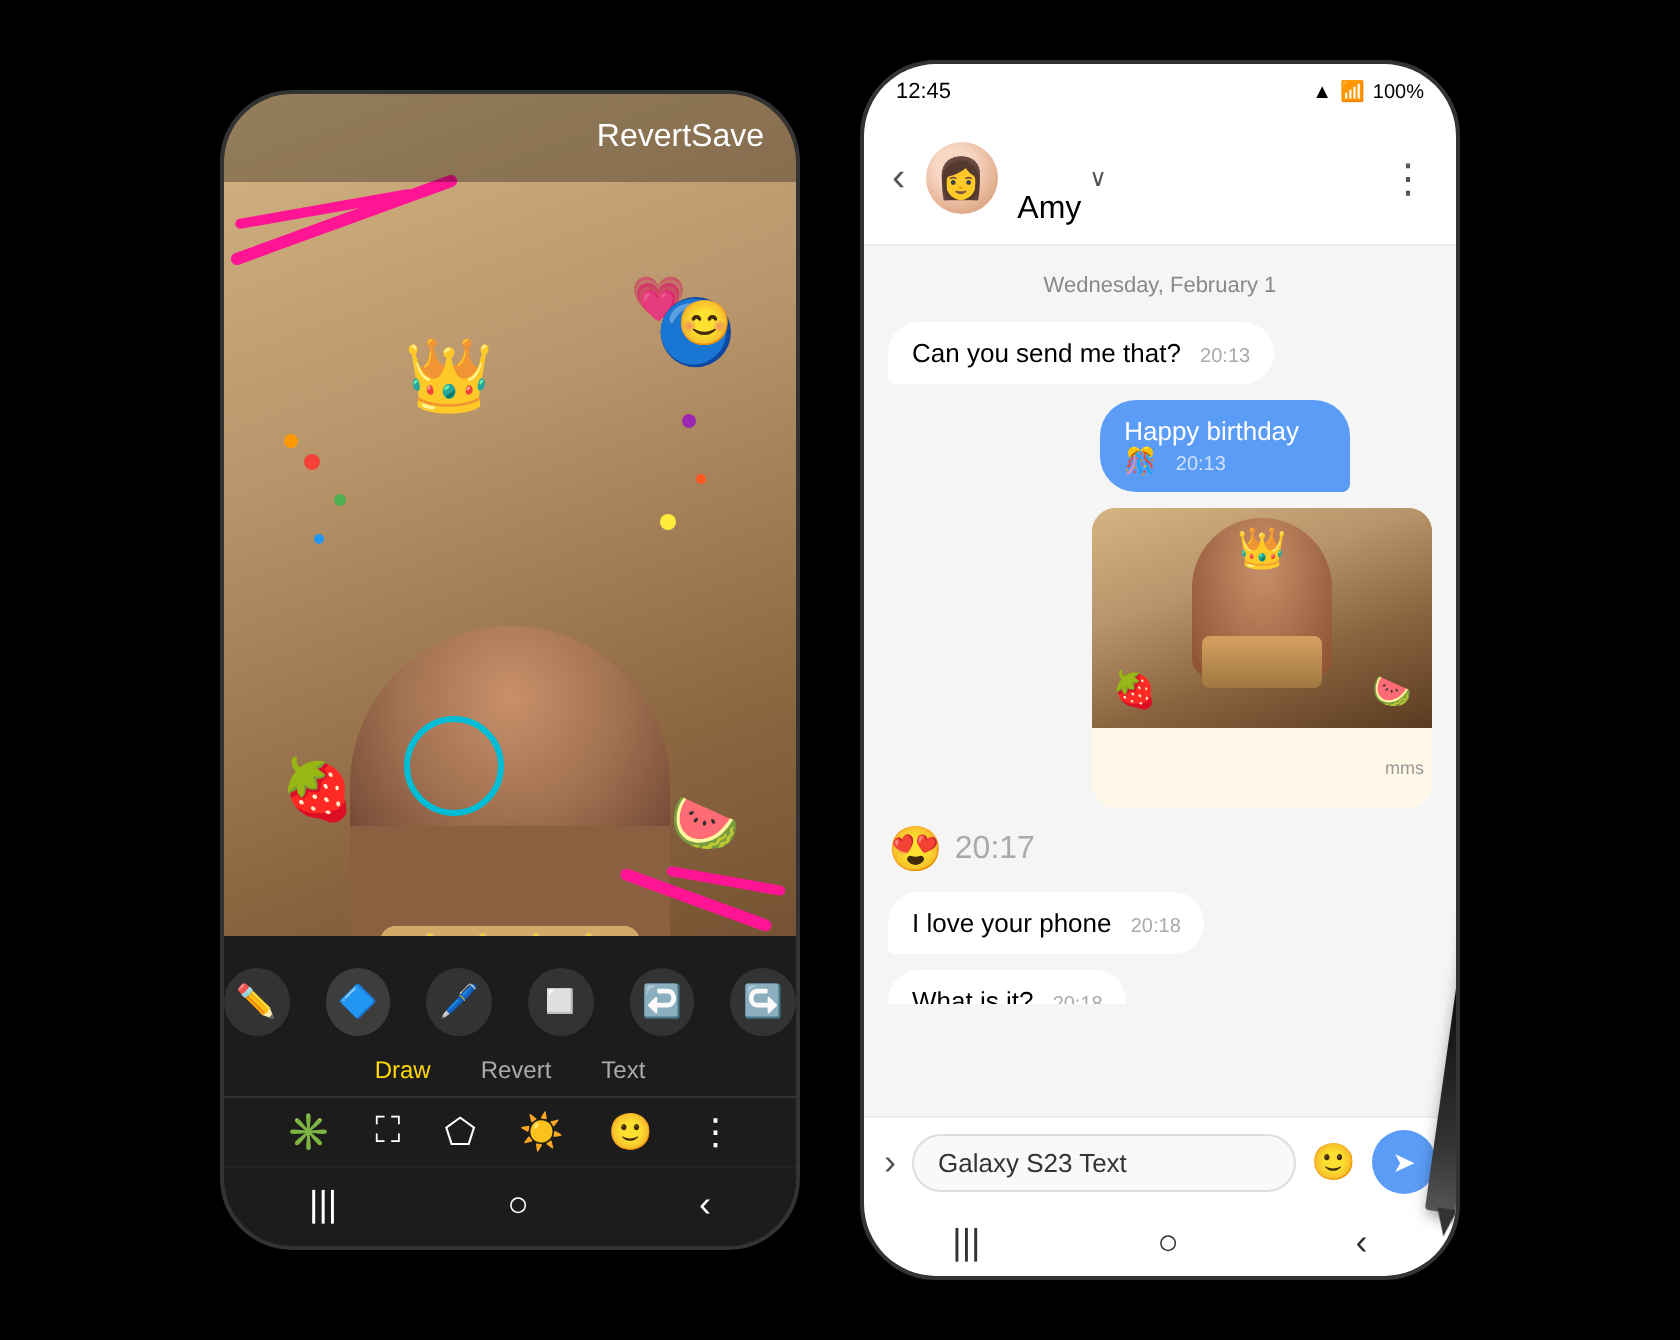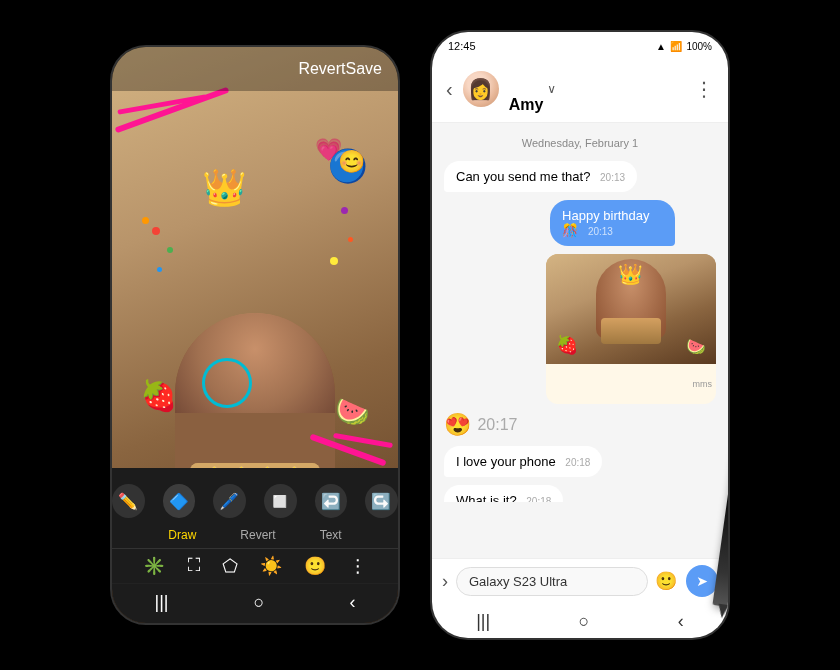"Amy" .contact-name { font-weight: 700 -> 400 }
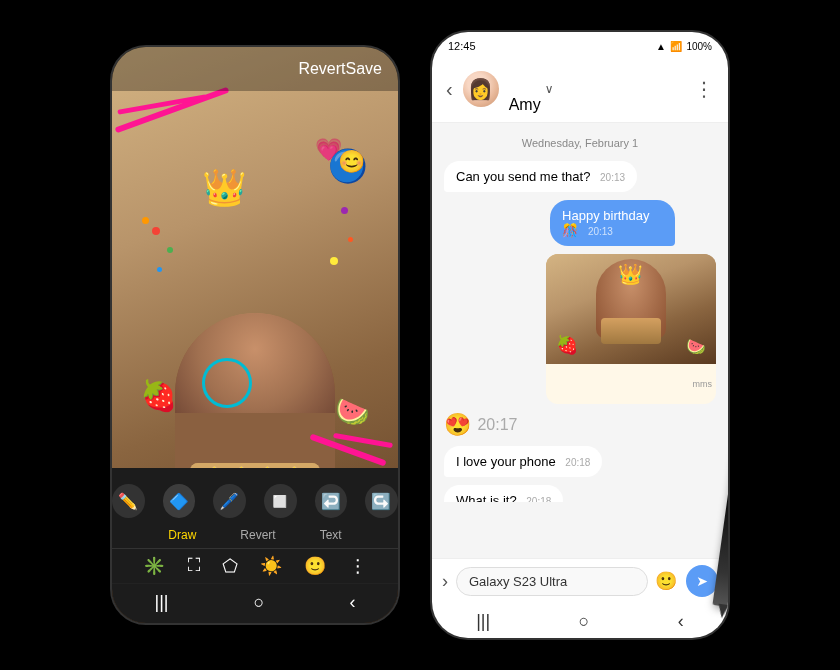"Draw" .tool-labels-row { gap: 44px -> 25px }
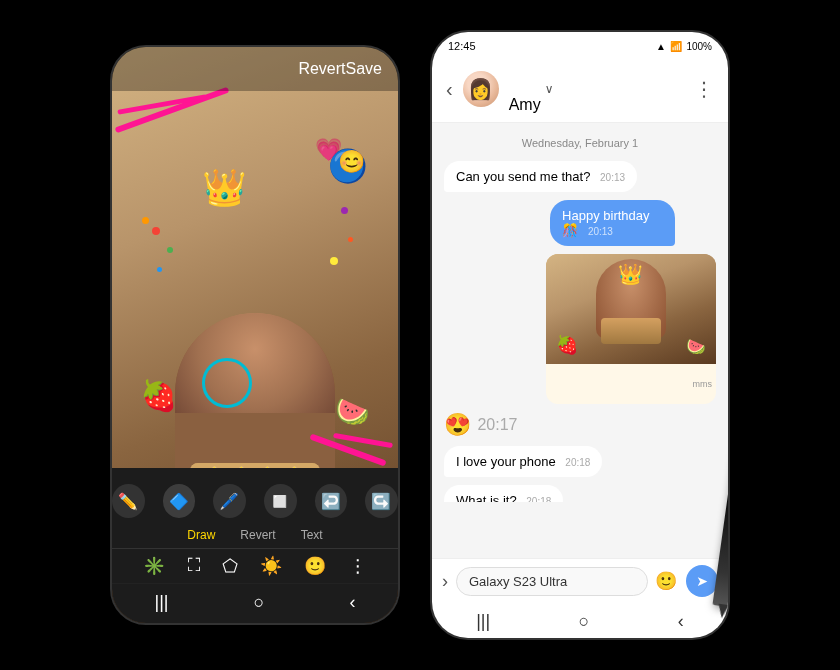"Galaxy S23 Ultra" div.chat-input { text: Ultra -> Text }
